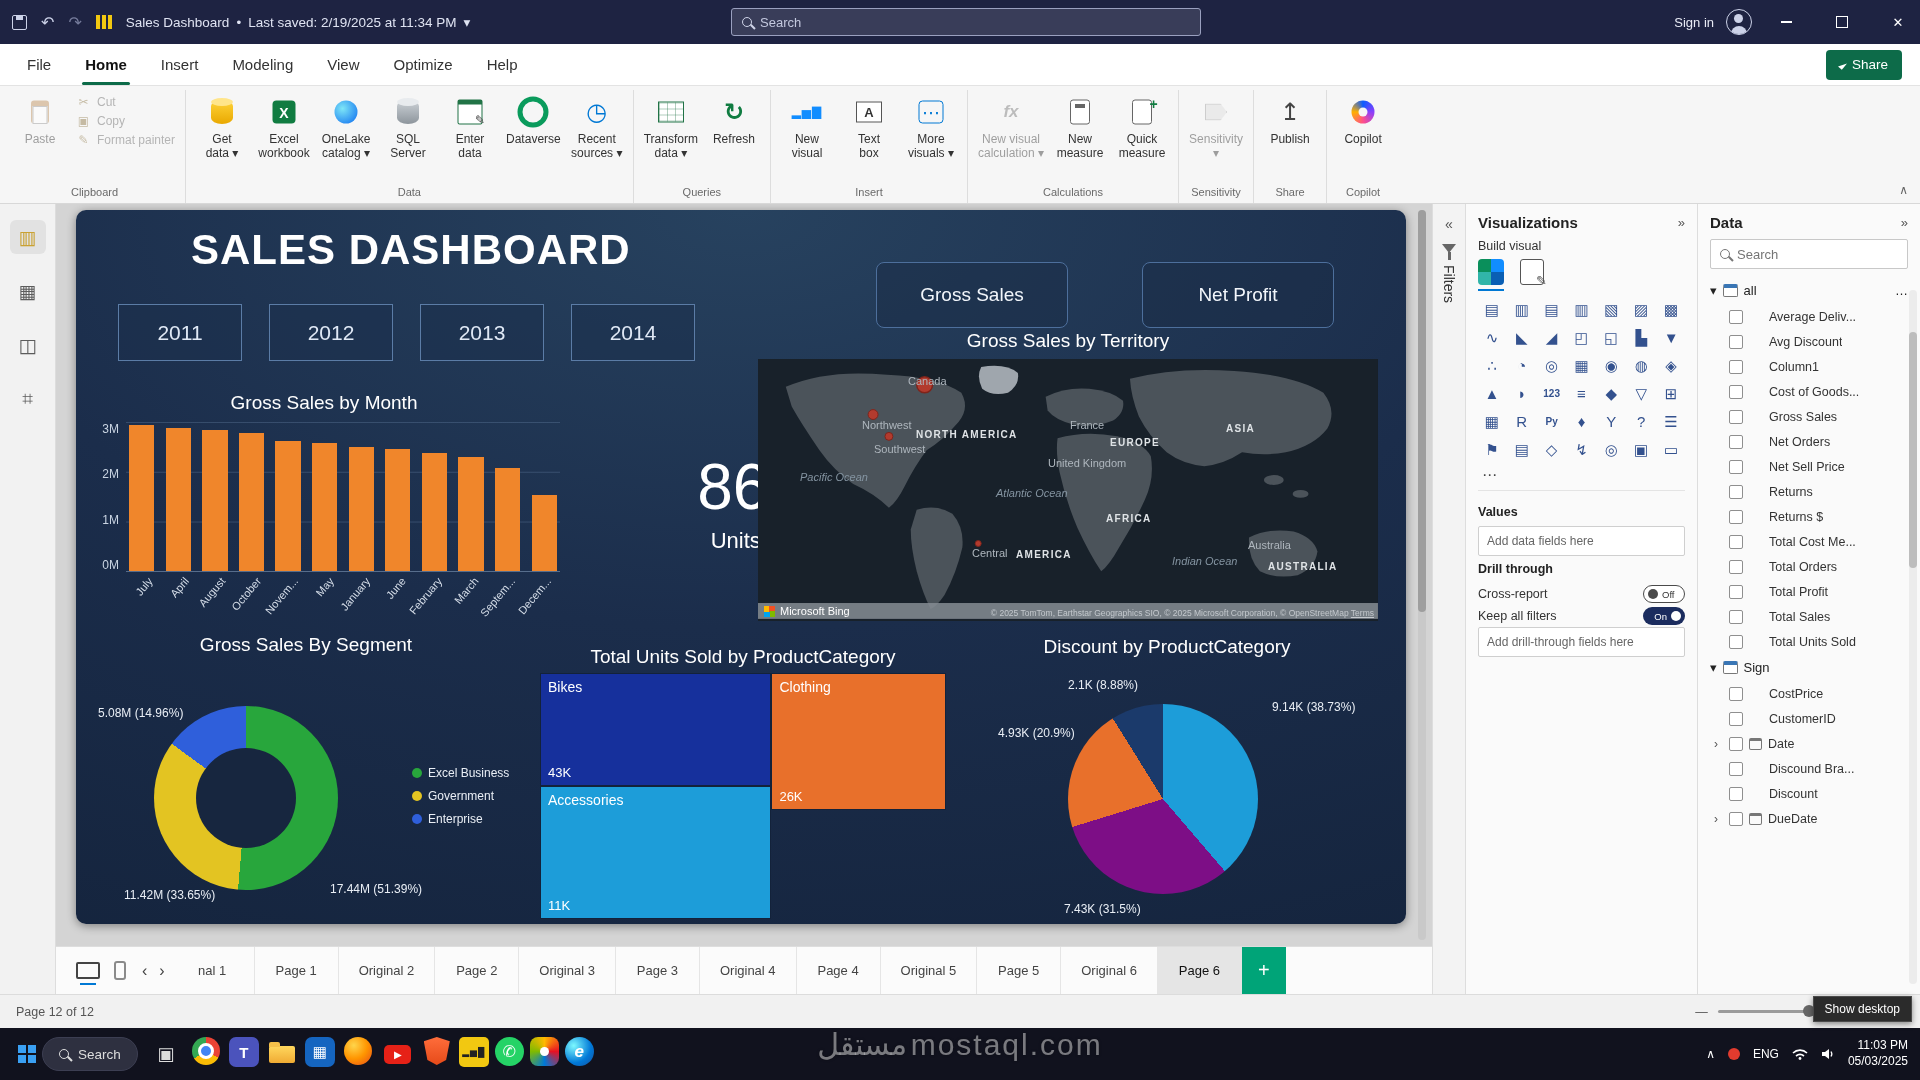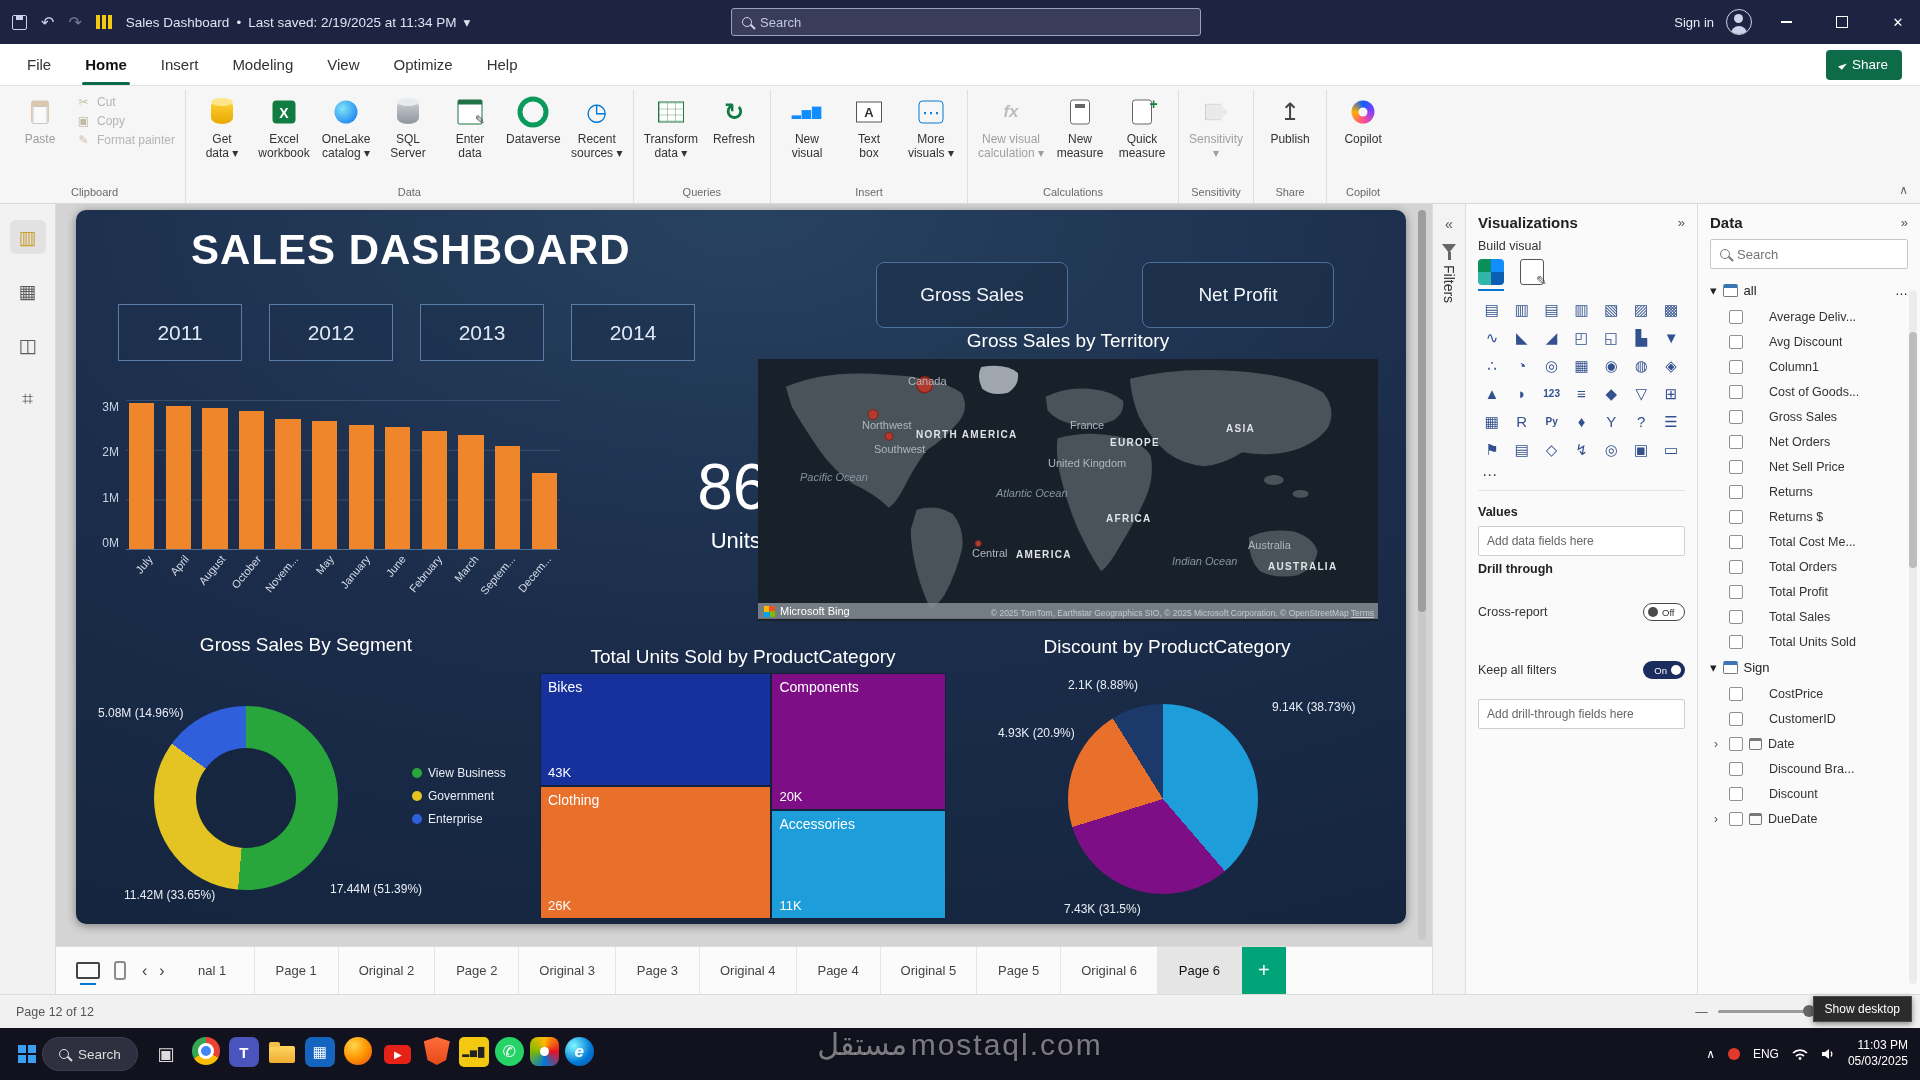"Gross Sales by Month" div.visual-title { html: none -> <div>Gross Sales by Month</div> }
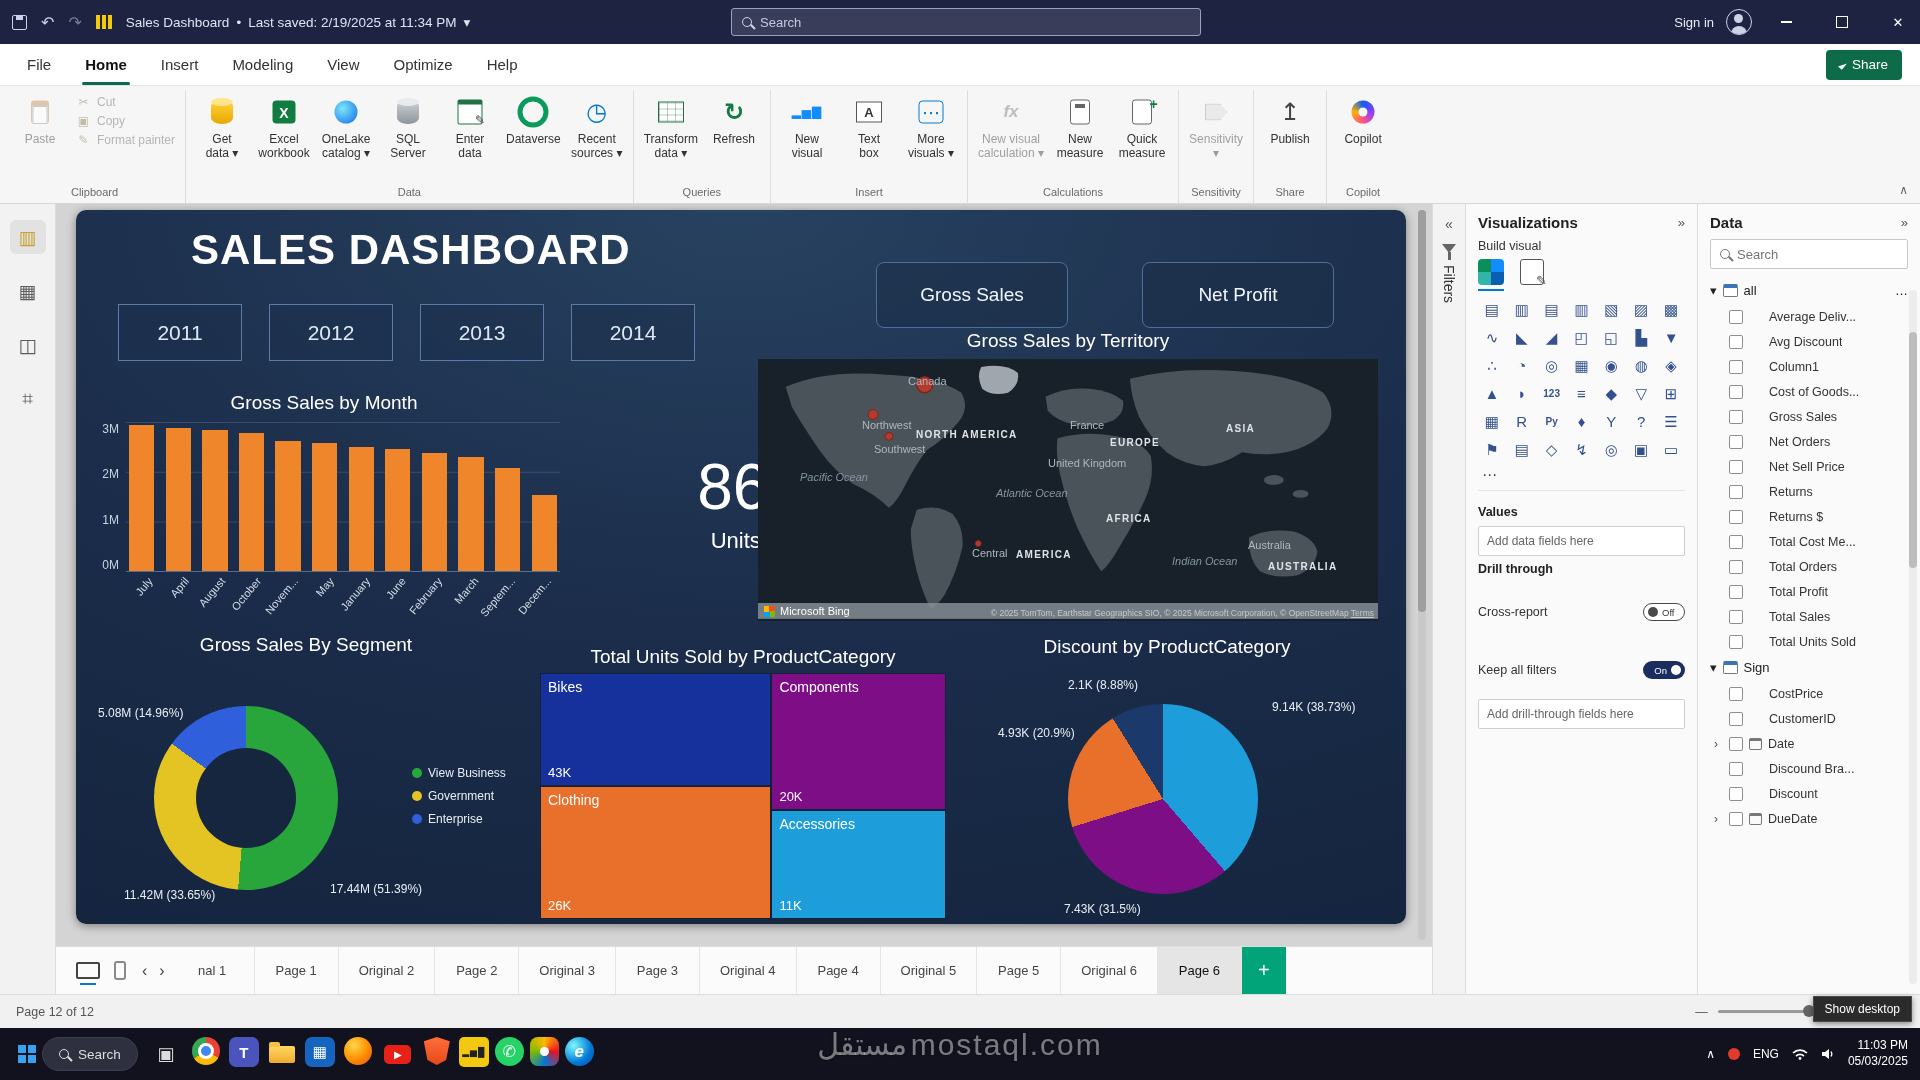"Cross-report" .drill-row { margin: 20px 0 -> 2px 0 }
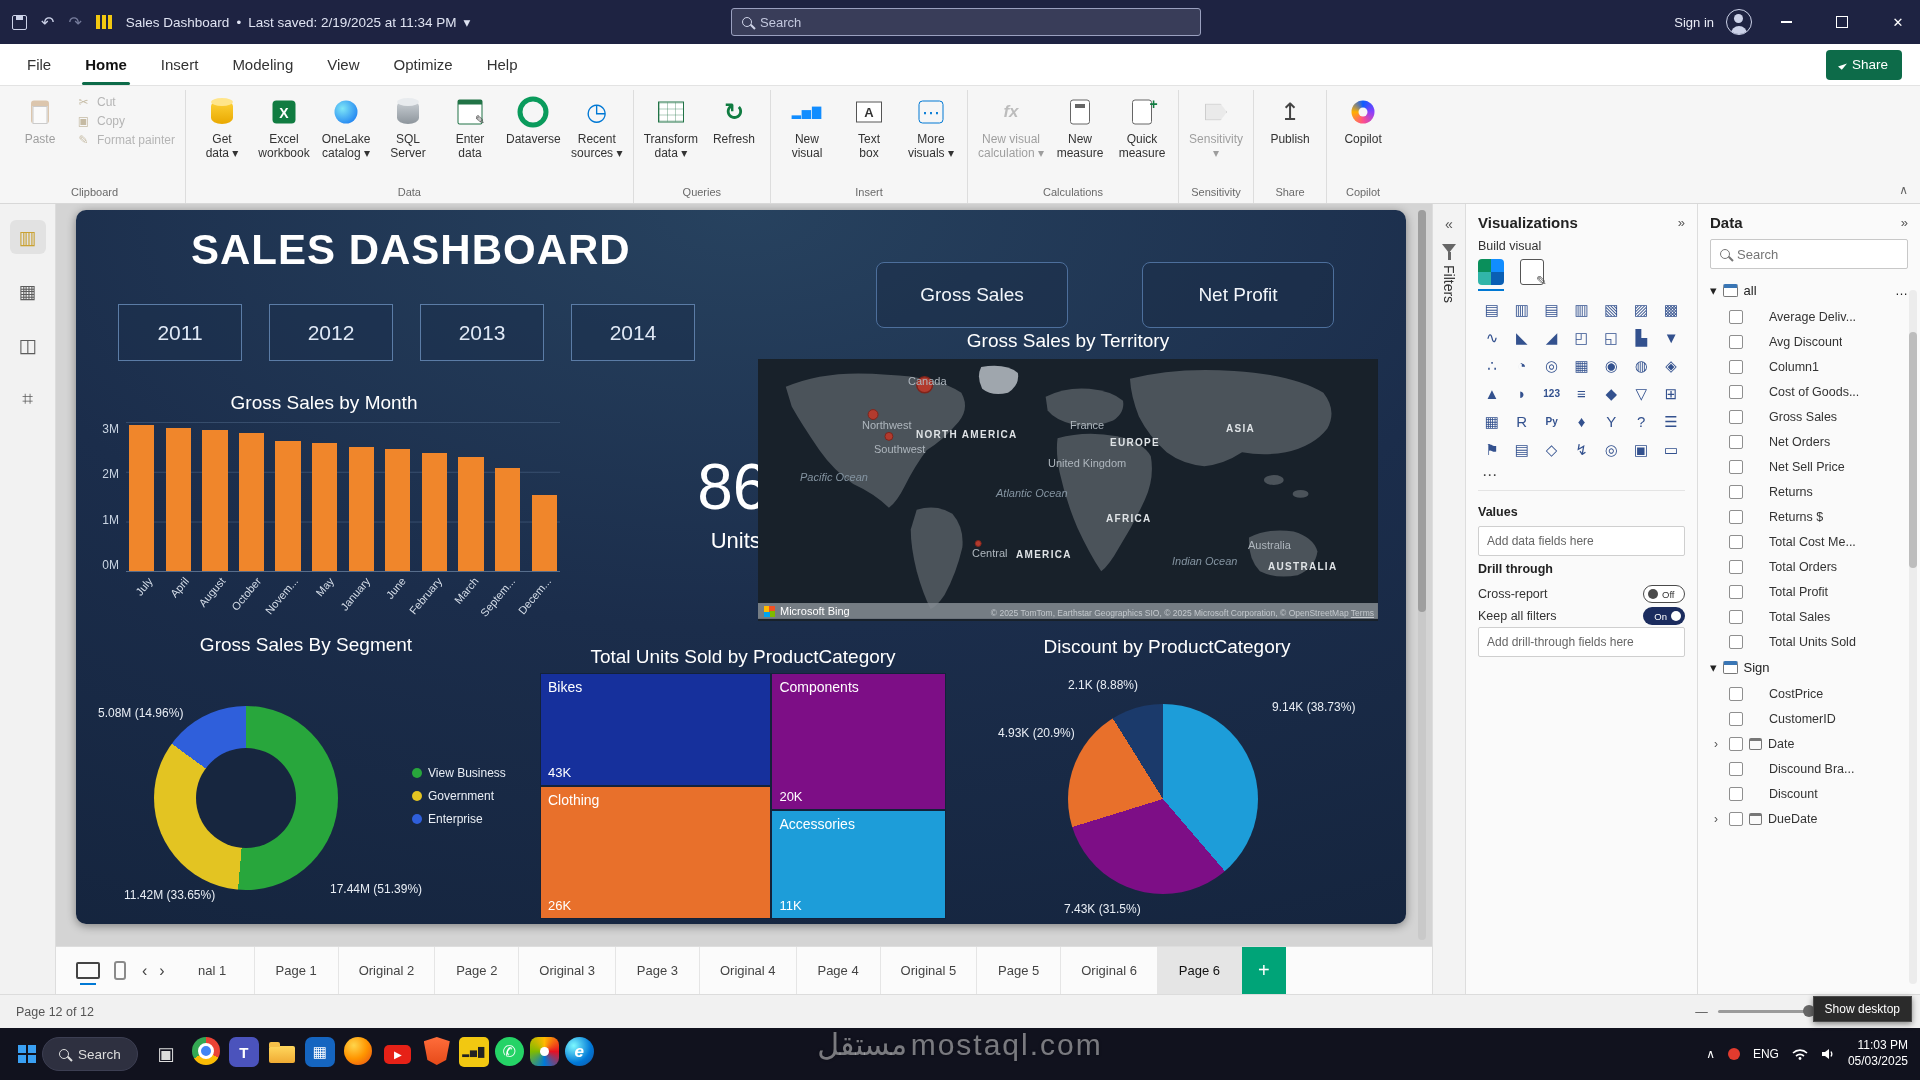"Components" div.tm-cell { html: <div> <span>Components</span> <span>20K</span> </div> -> none }
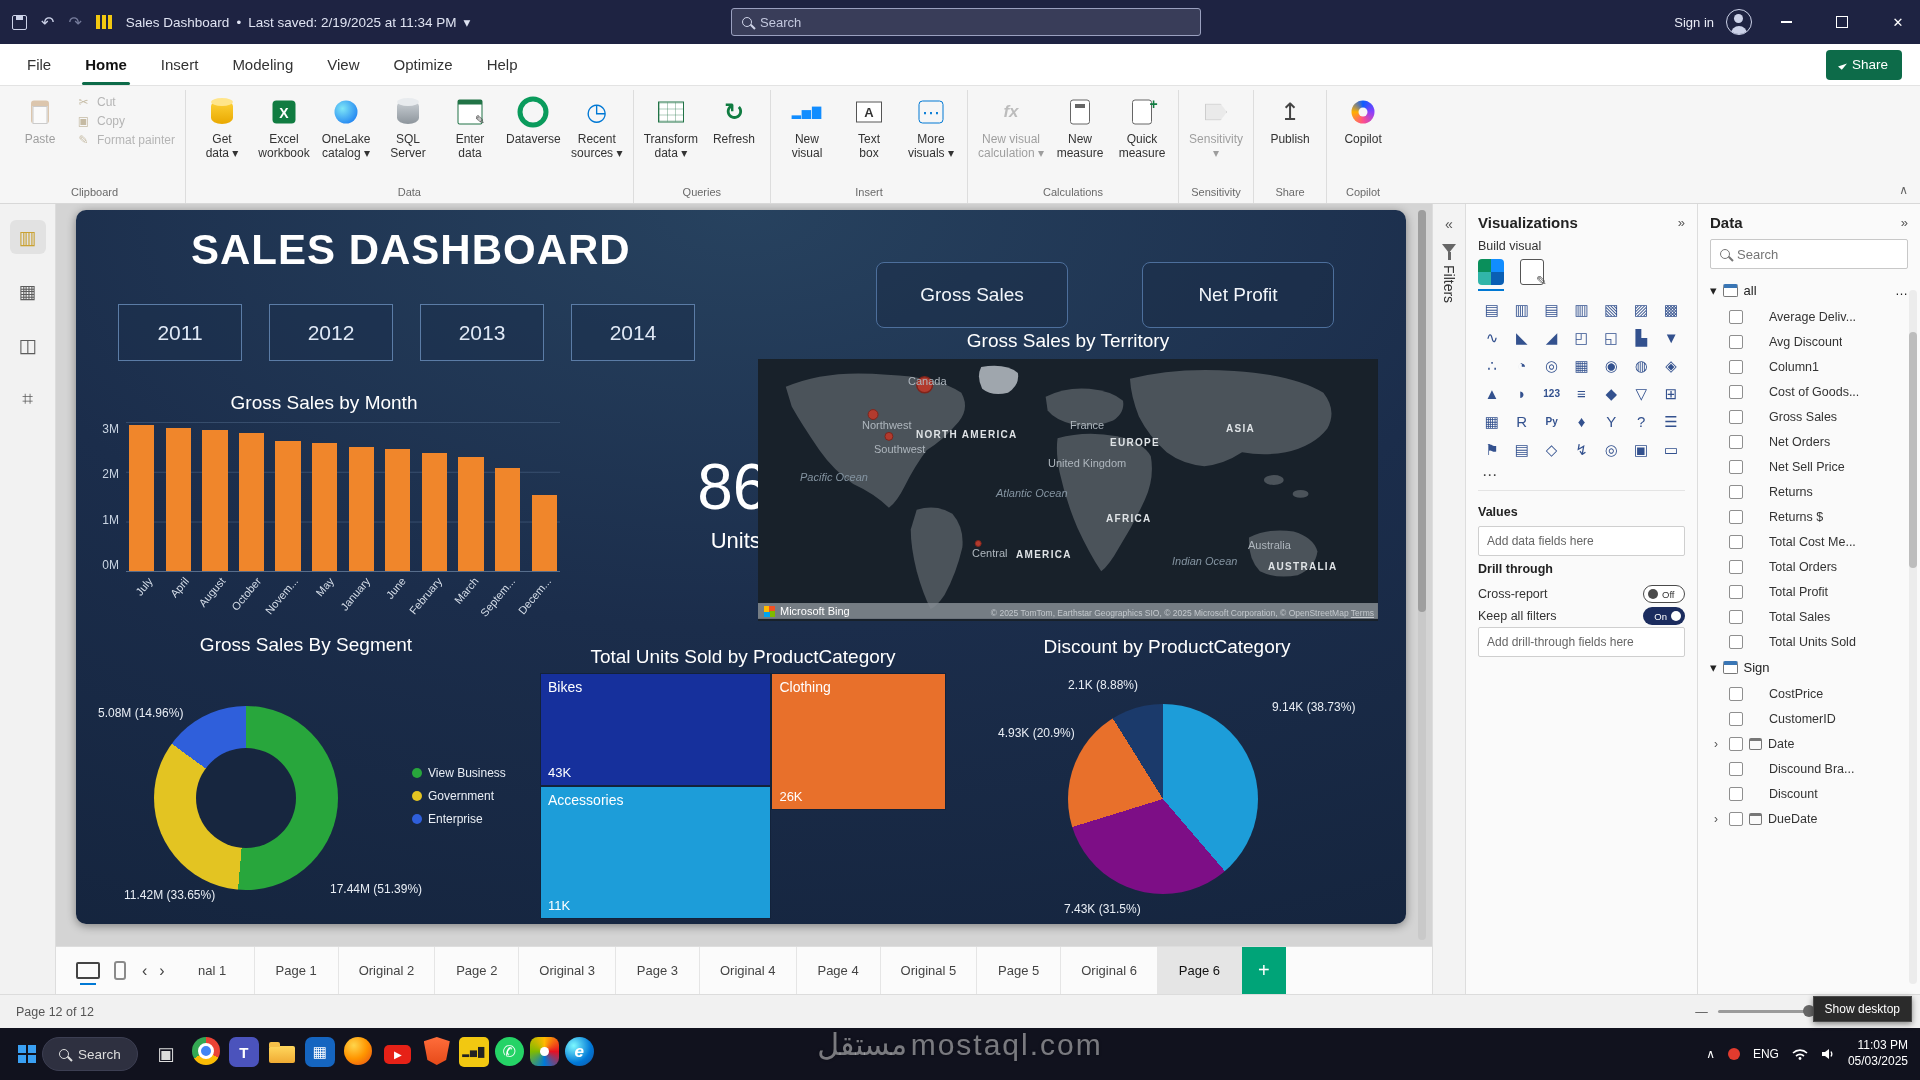"View Business" span { text: View -> Excel }
